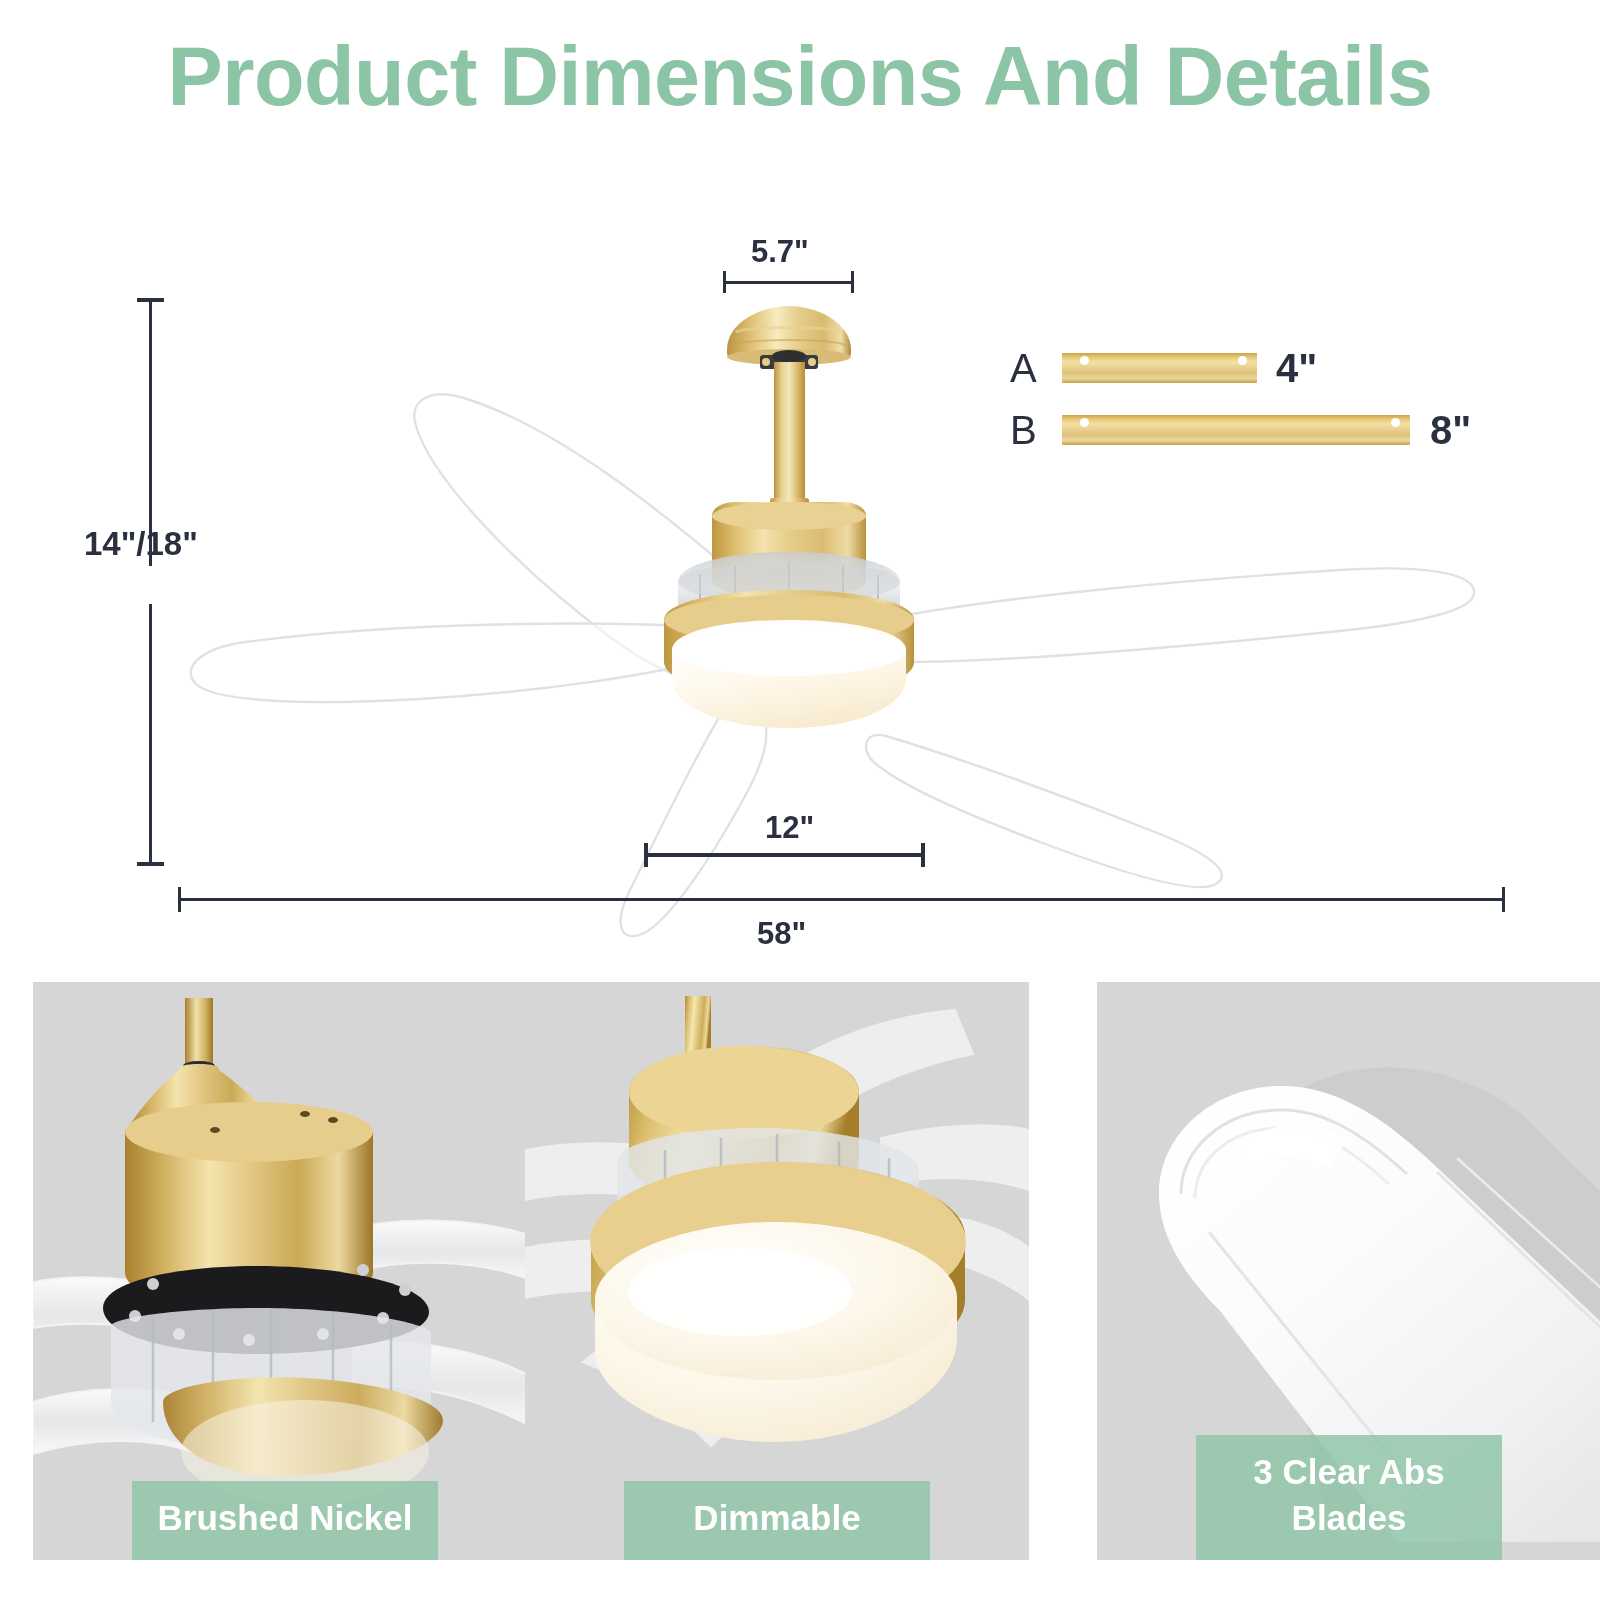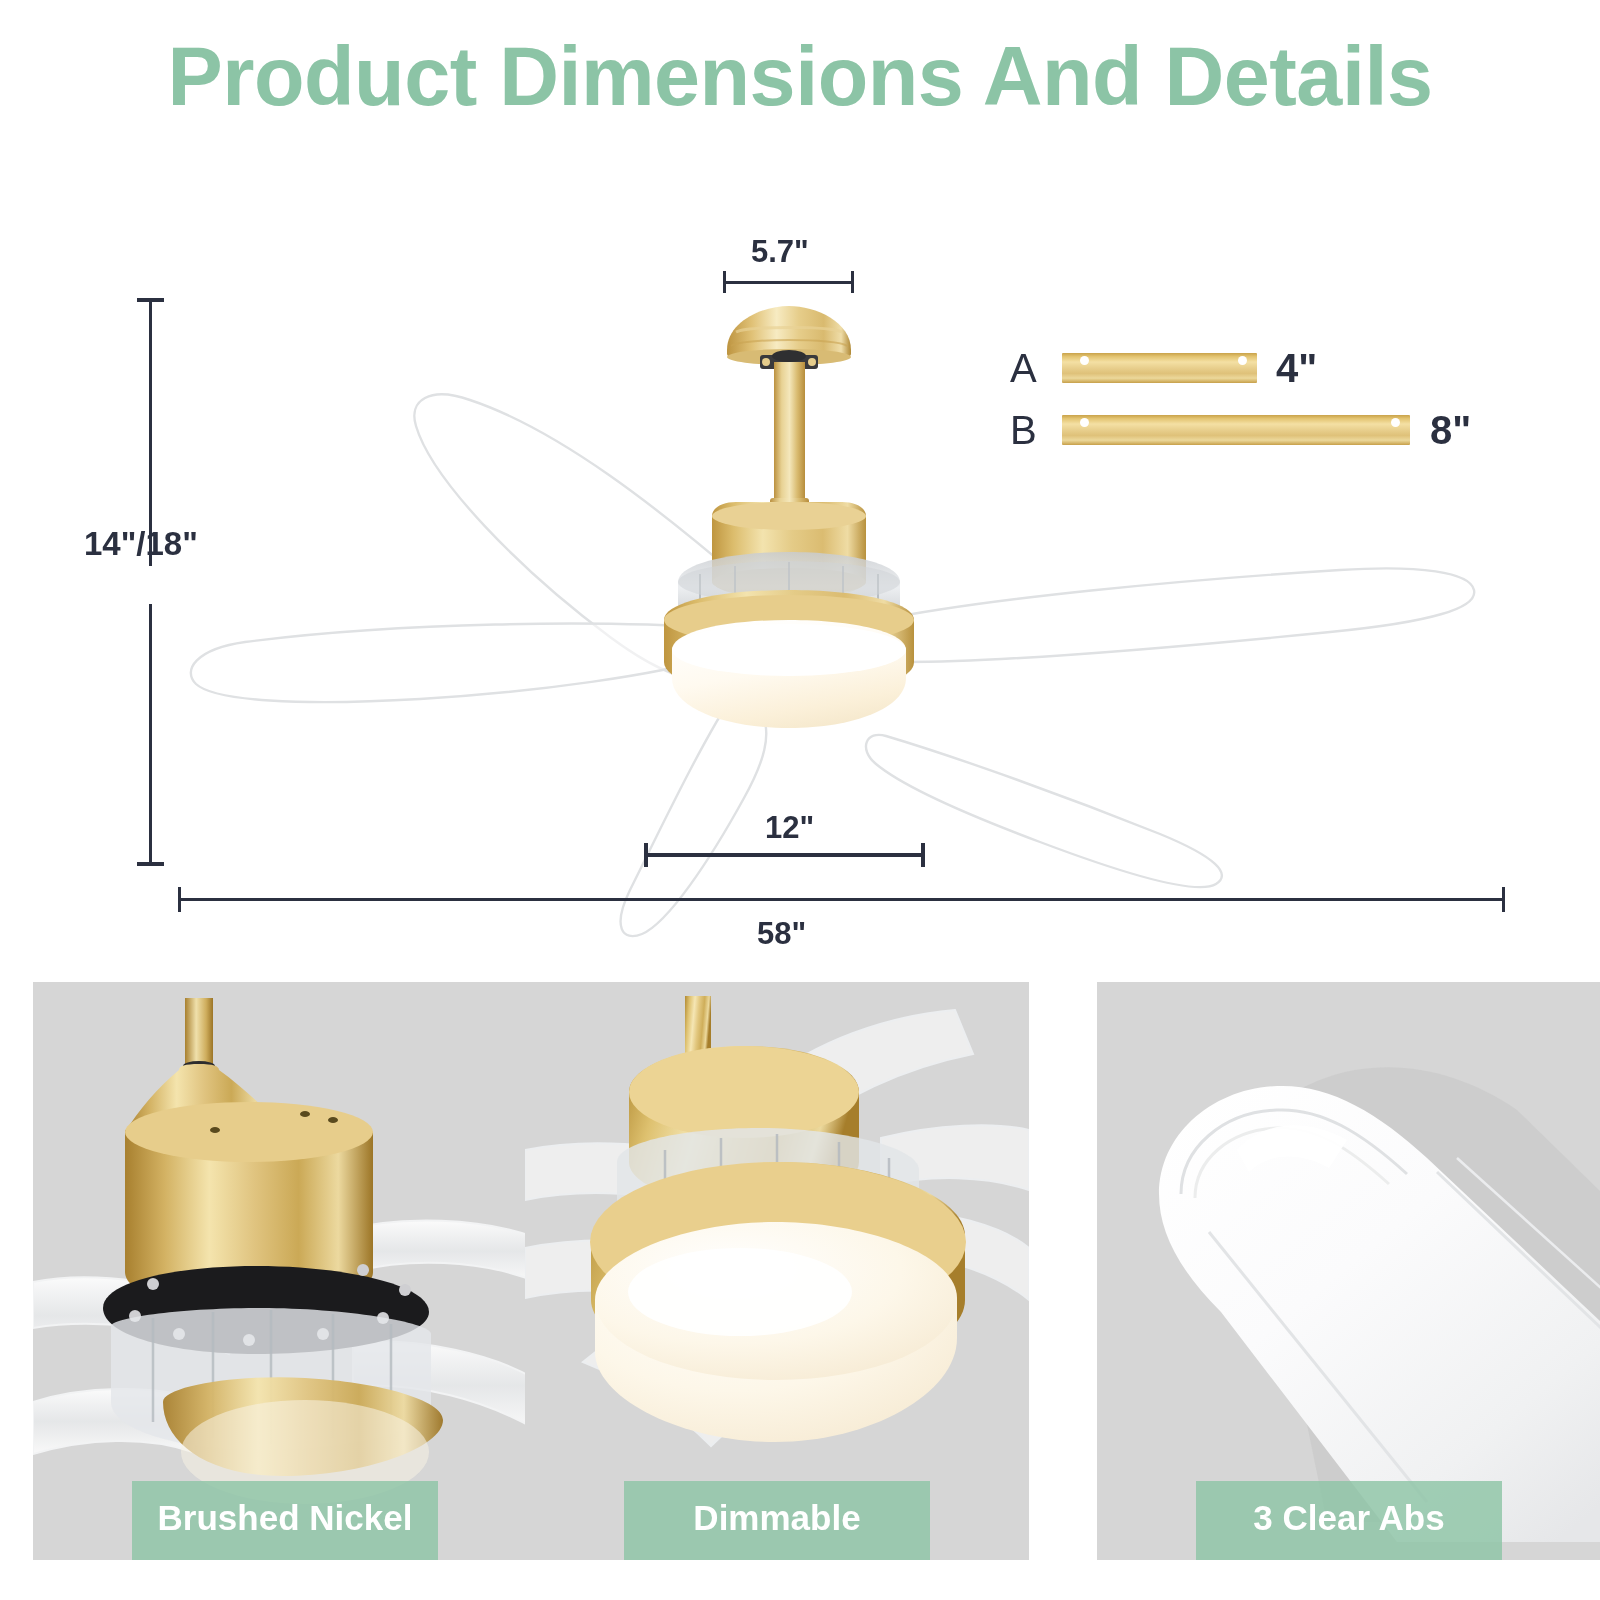"Blades" span { html: none -> <span>Blades</span> }
